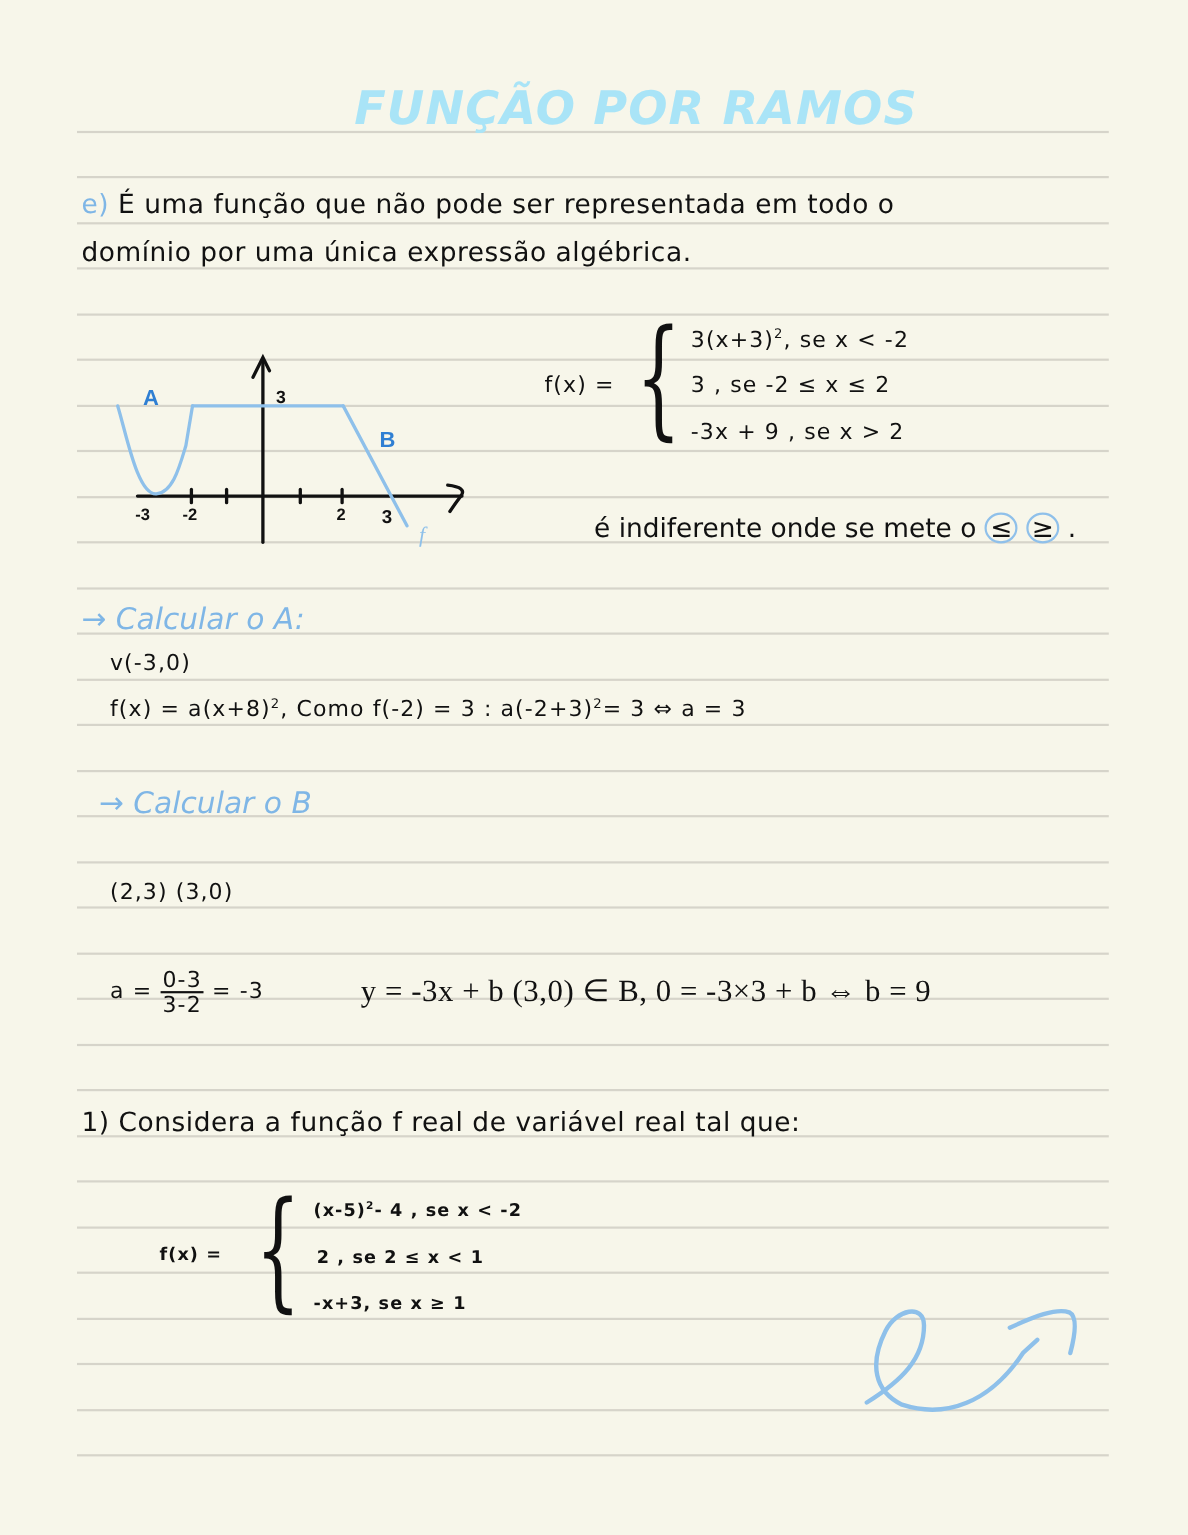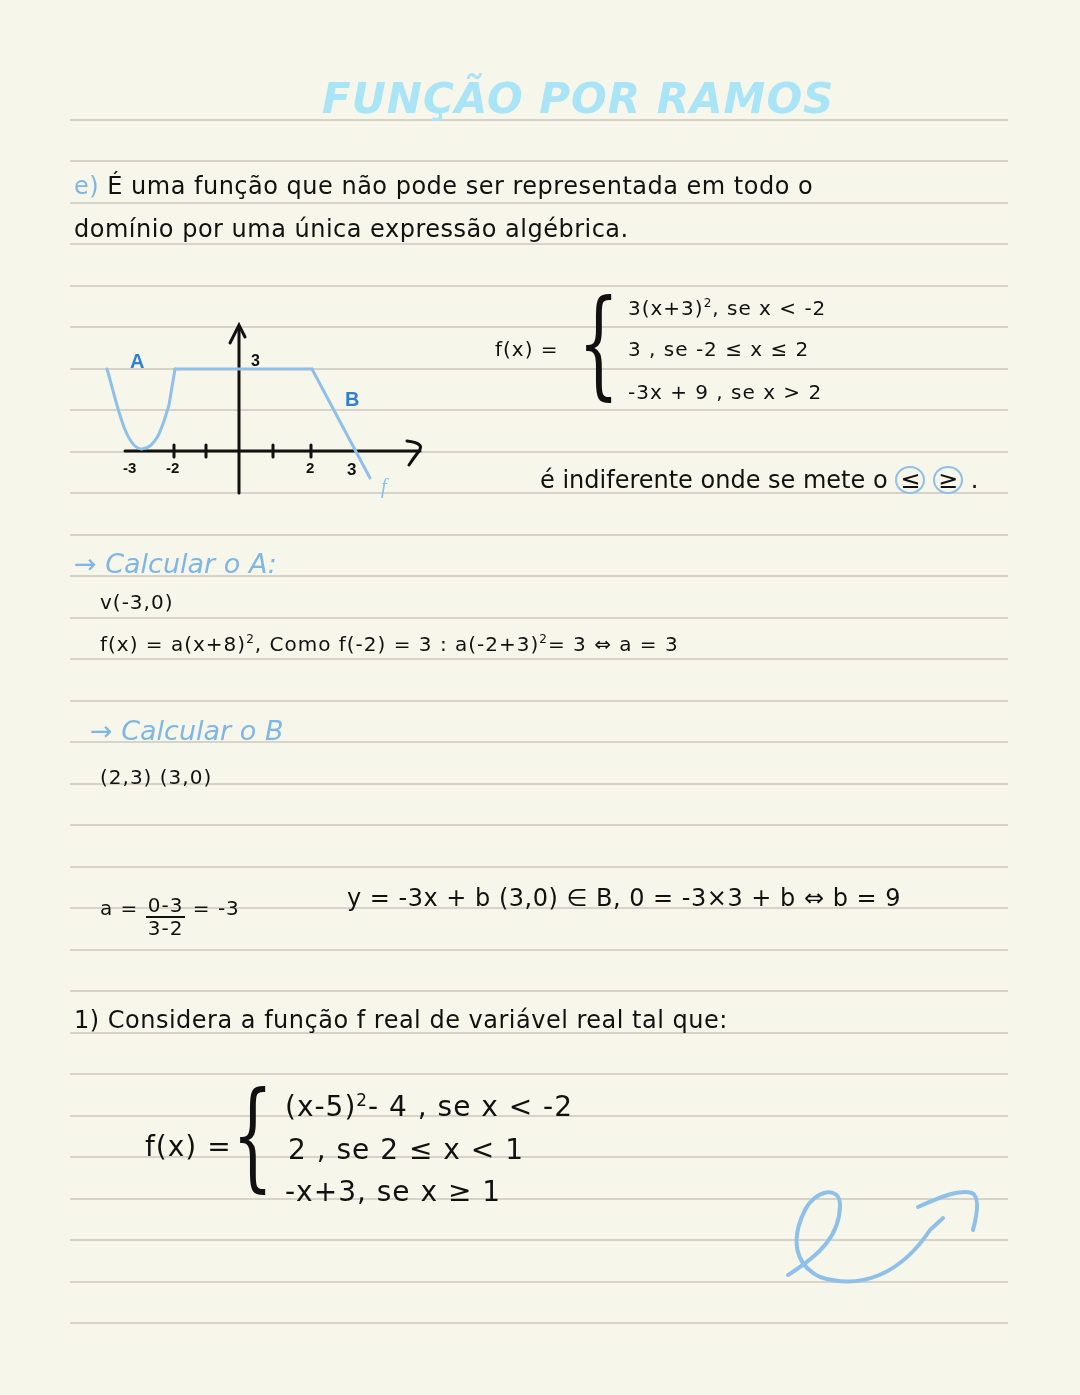"(2,3) (3,0)" div.hand { top: 765px -> 798px }
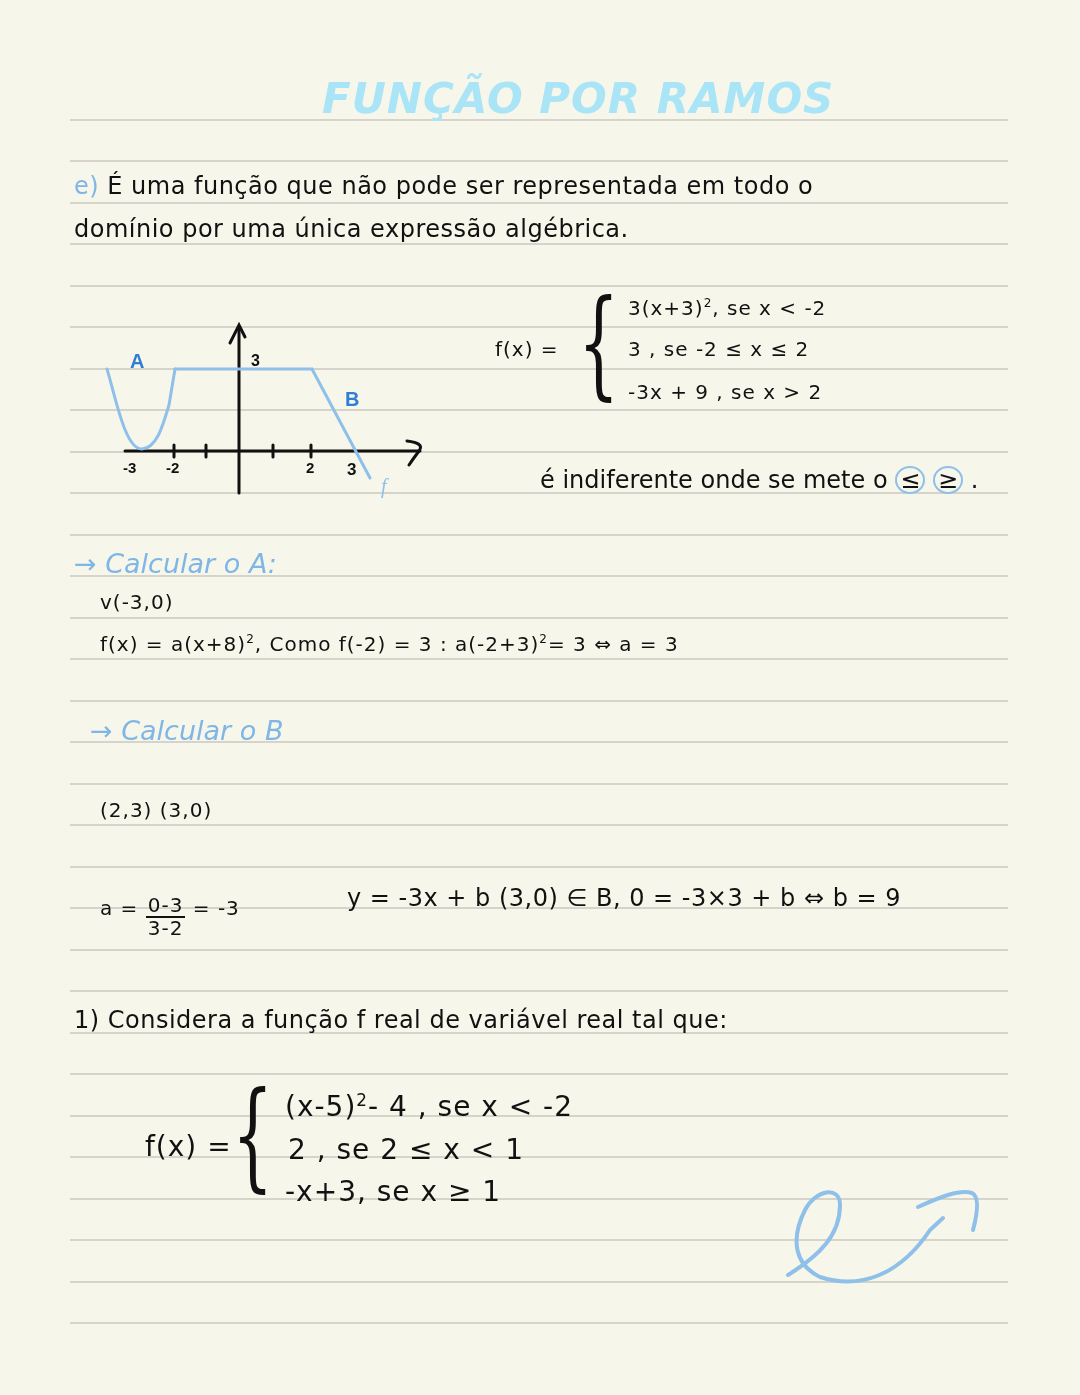"0-3" .fraction .num { margin-top: 15px -> none }
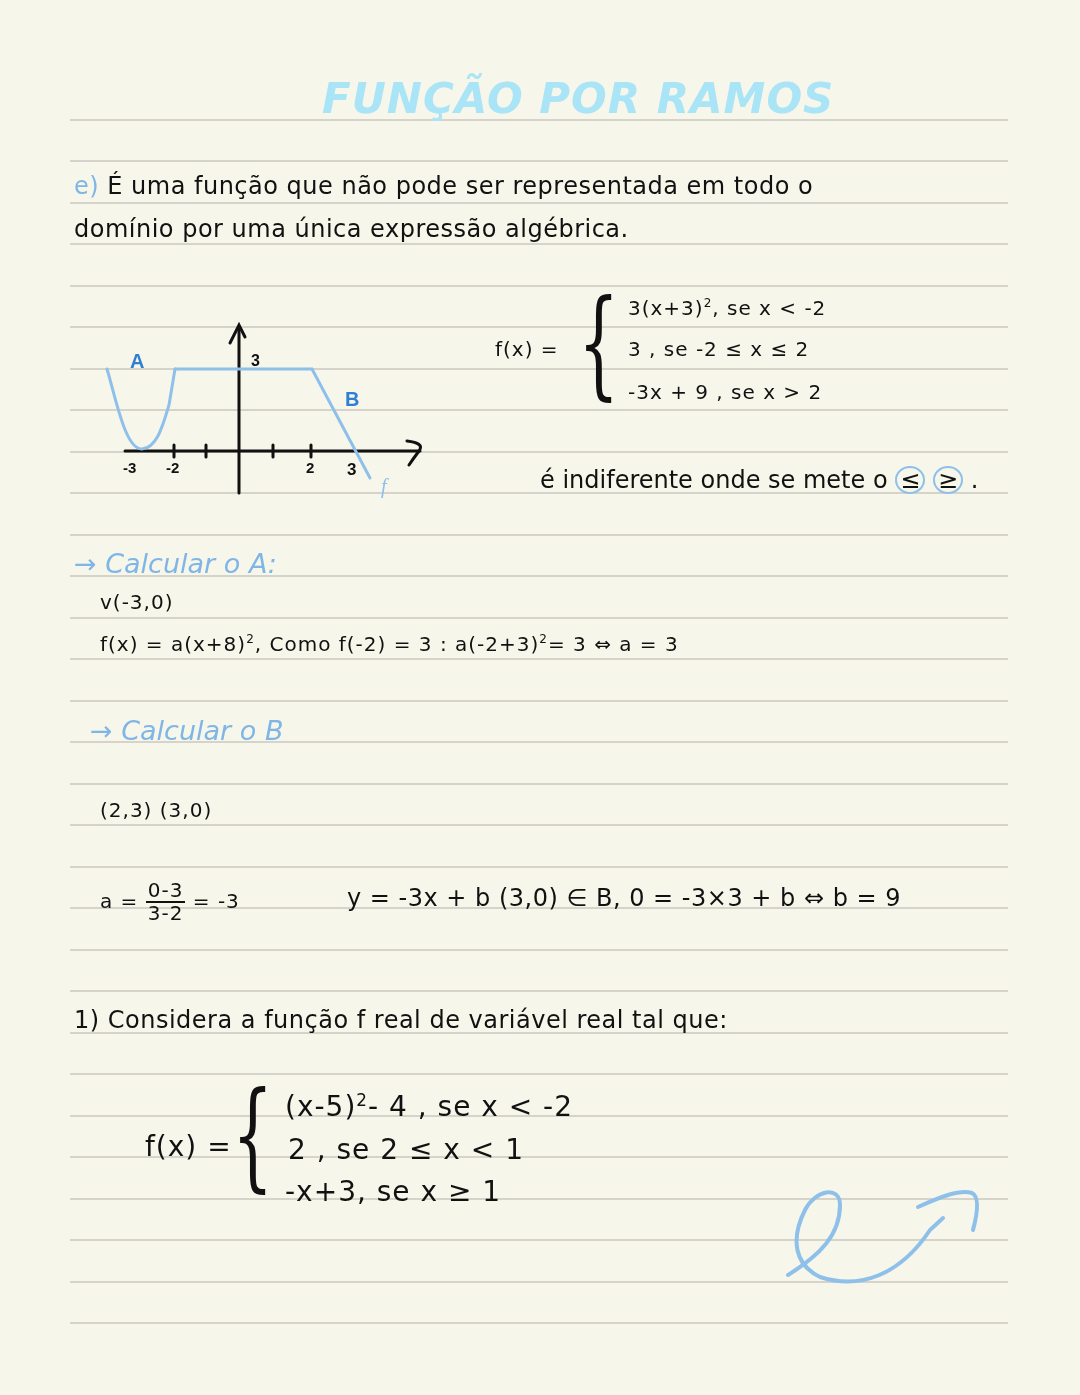"y = -3x + b" div.hand { font-family: none -> Liberation Serif, serif; font-size: 24px -> 28px; left: 347px -> 328px }
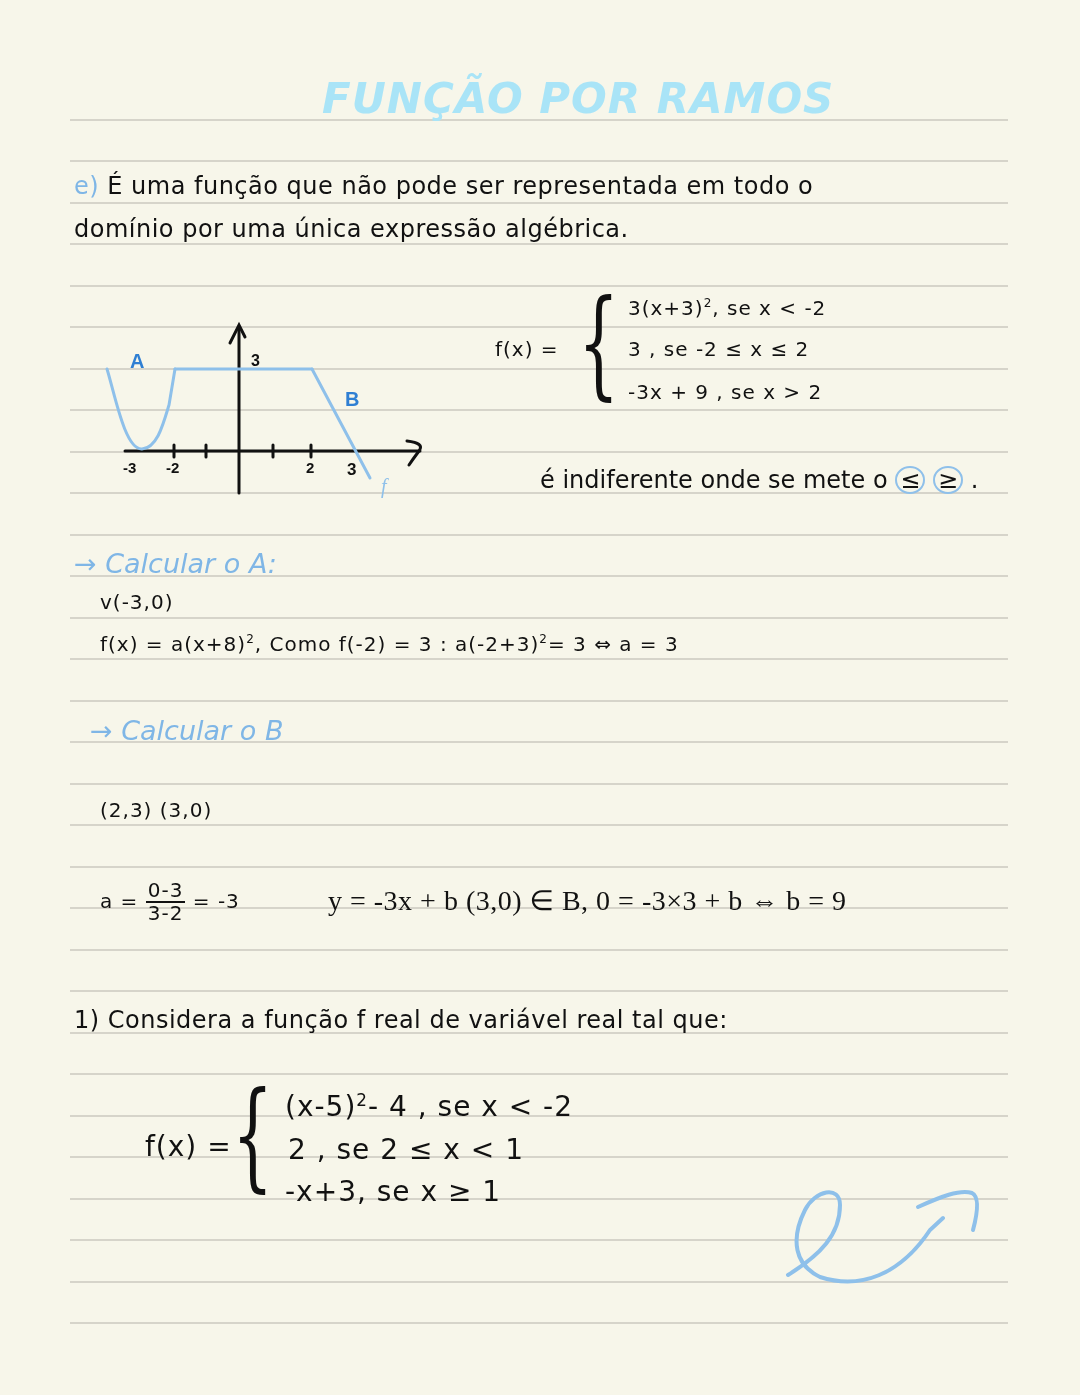"(x-5)2- 4 , se x" .small-math { font-size: 28px -> 16px; font-weight: none -> bold }
